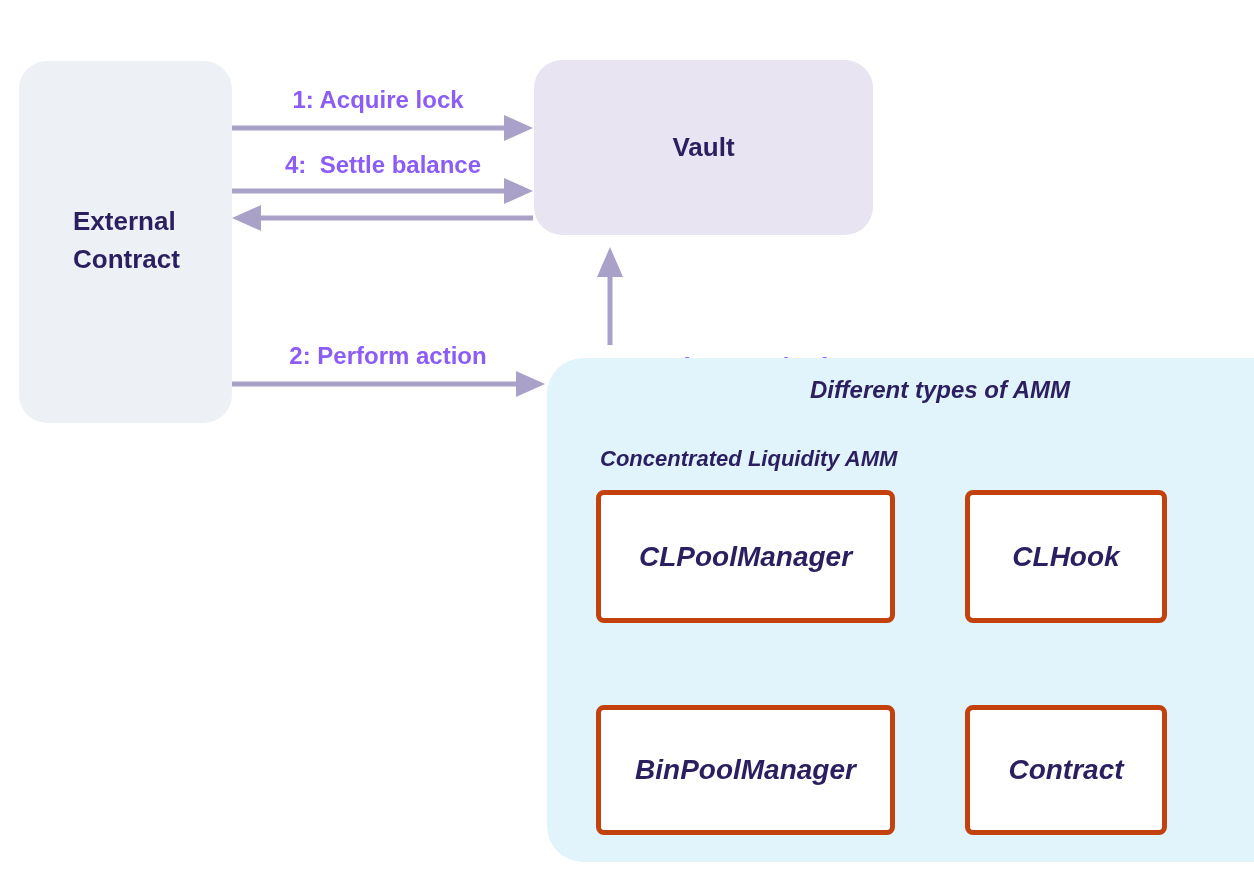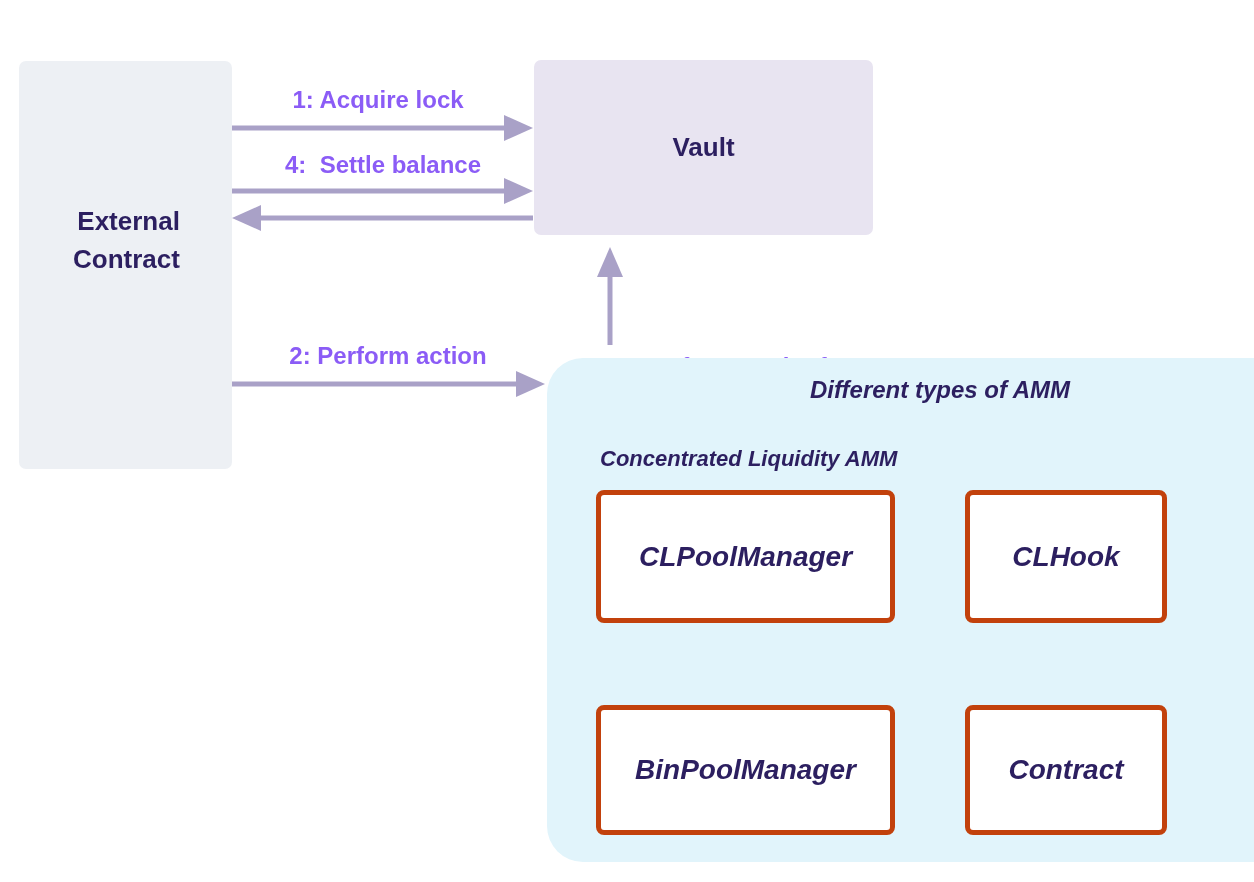"Vault" .node { border-radius: 7px -> 28px; text-align: right -> none }
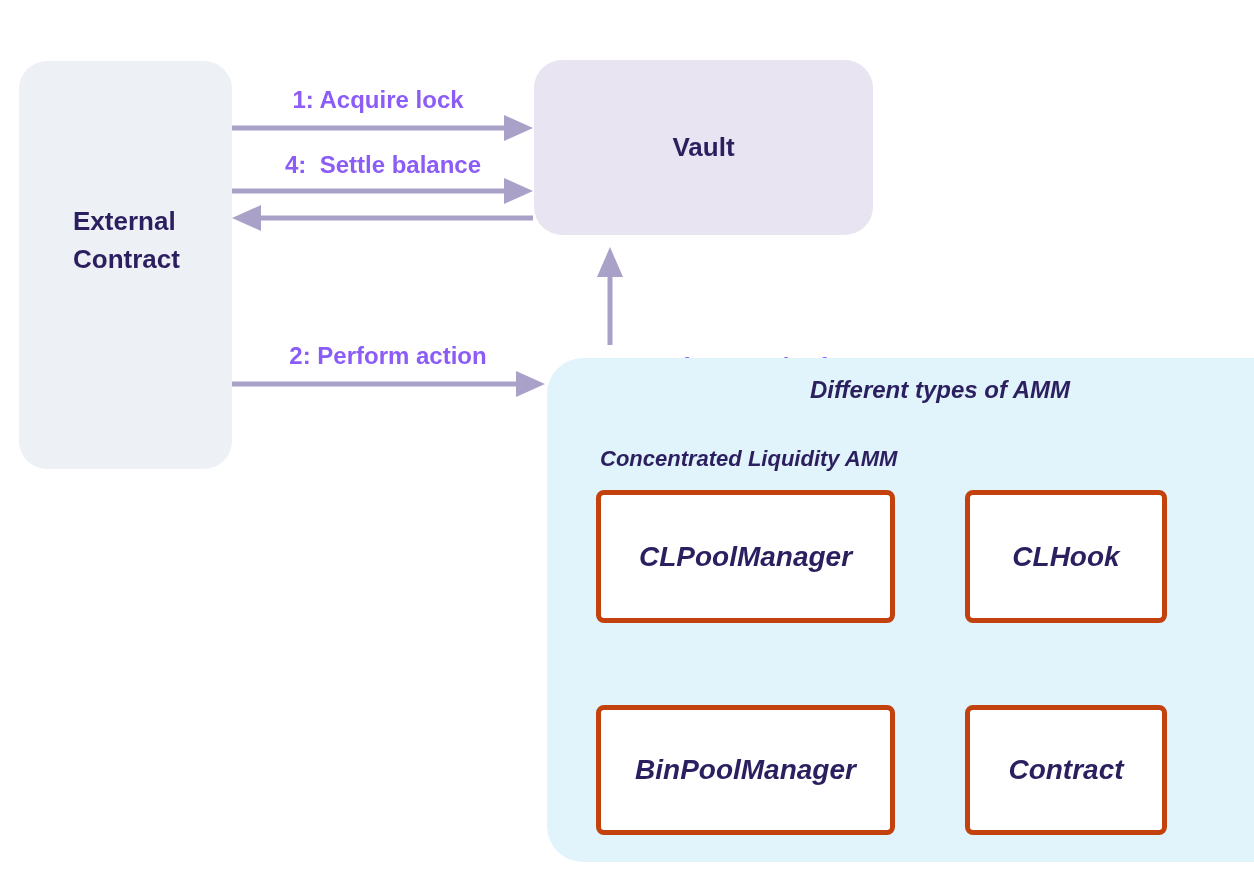"External" .external-box { height: 408px -> 362px }
